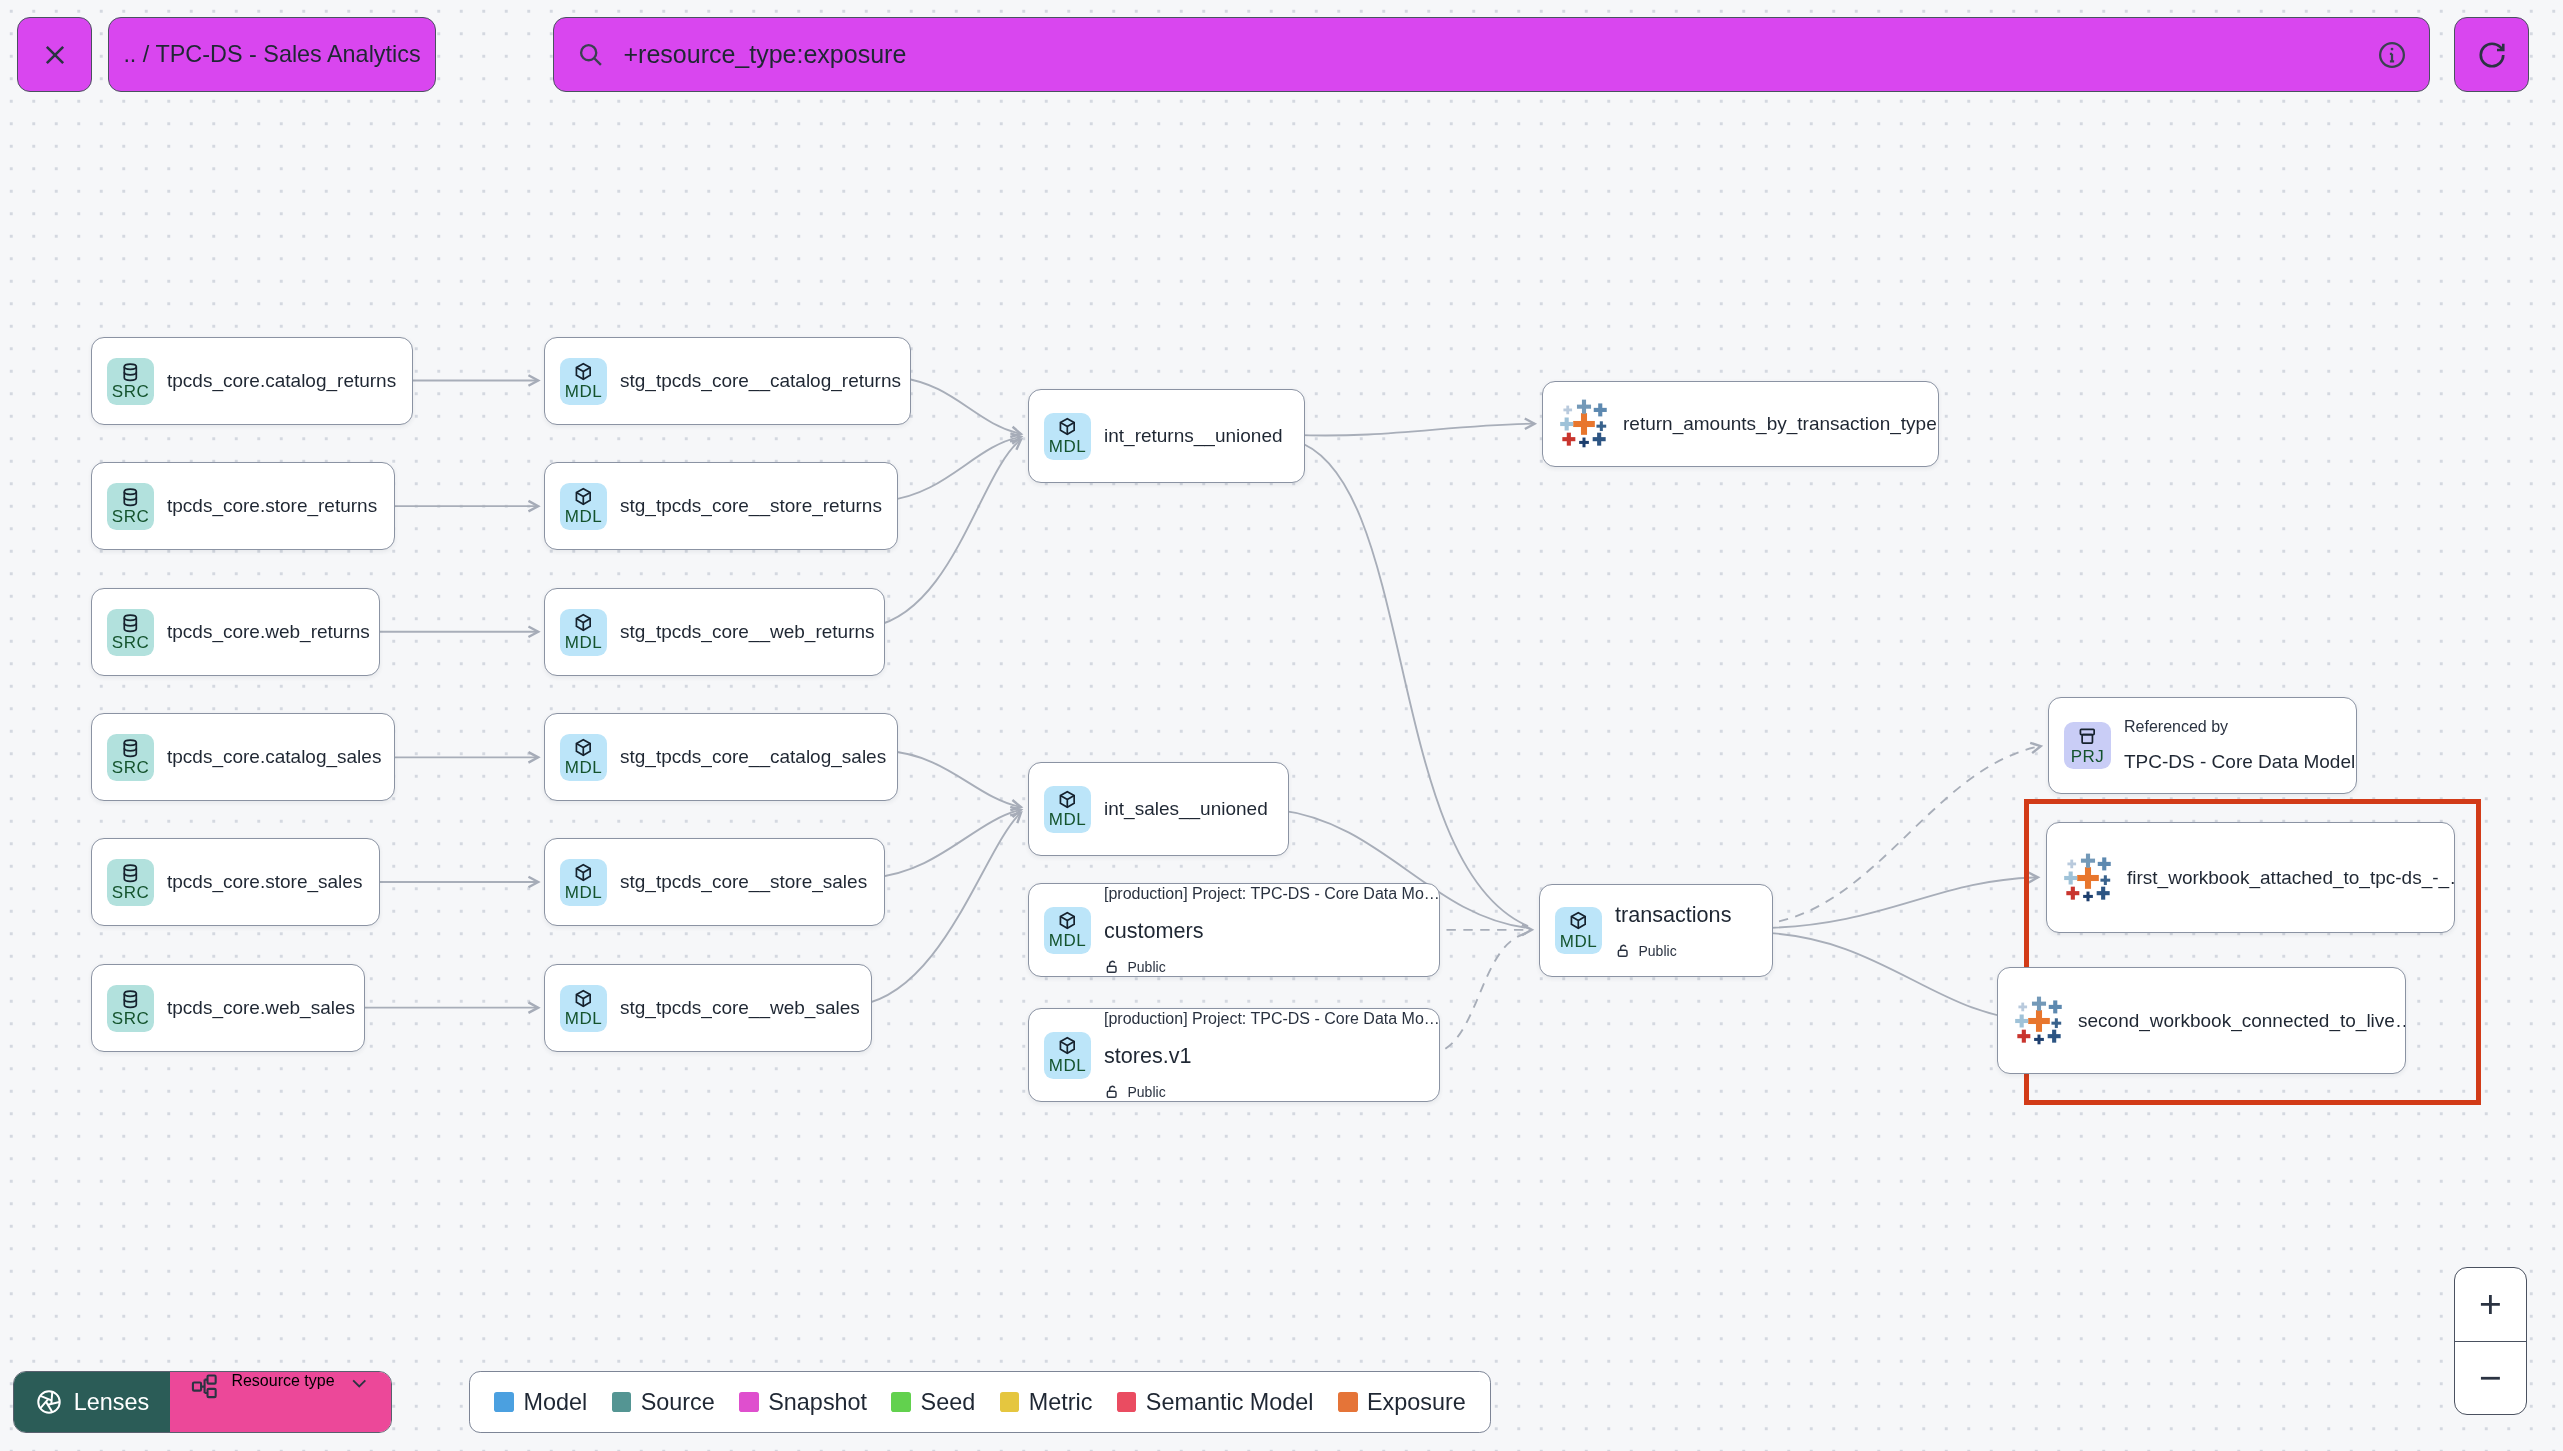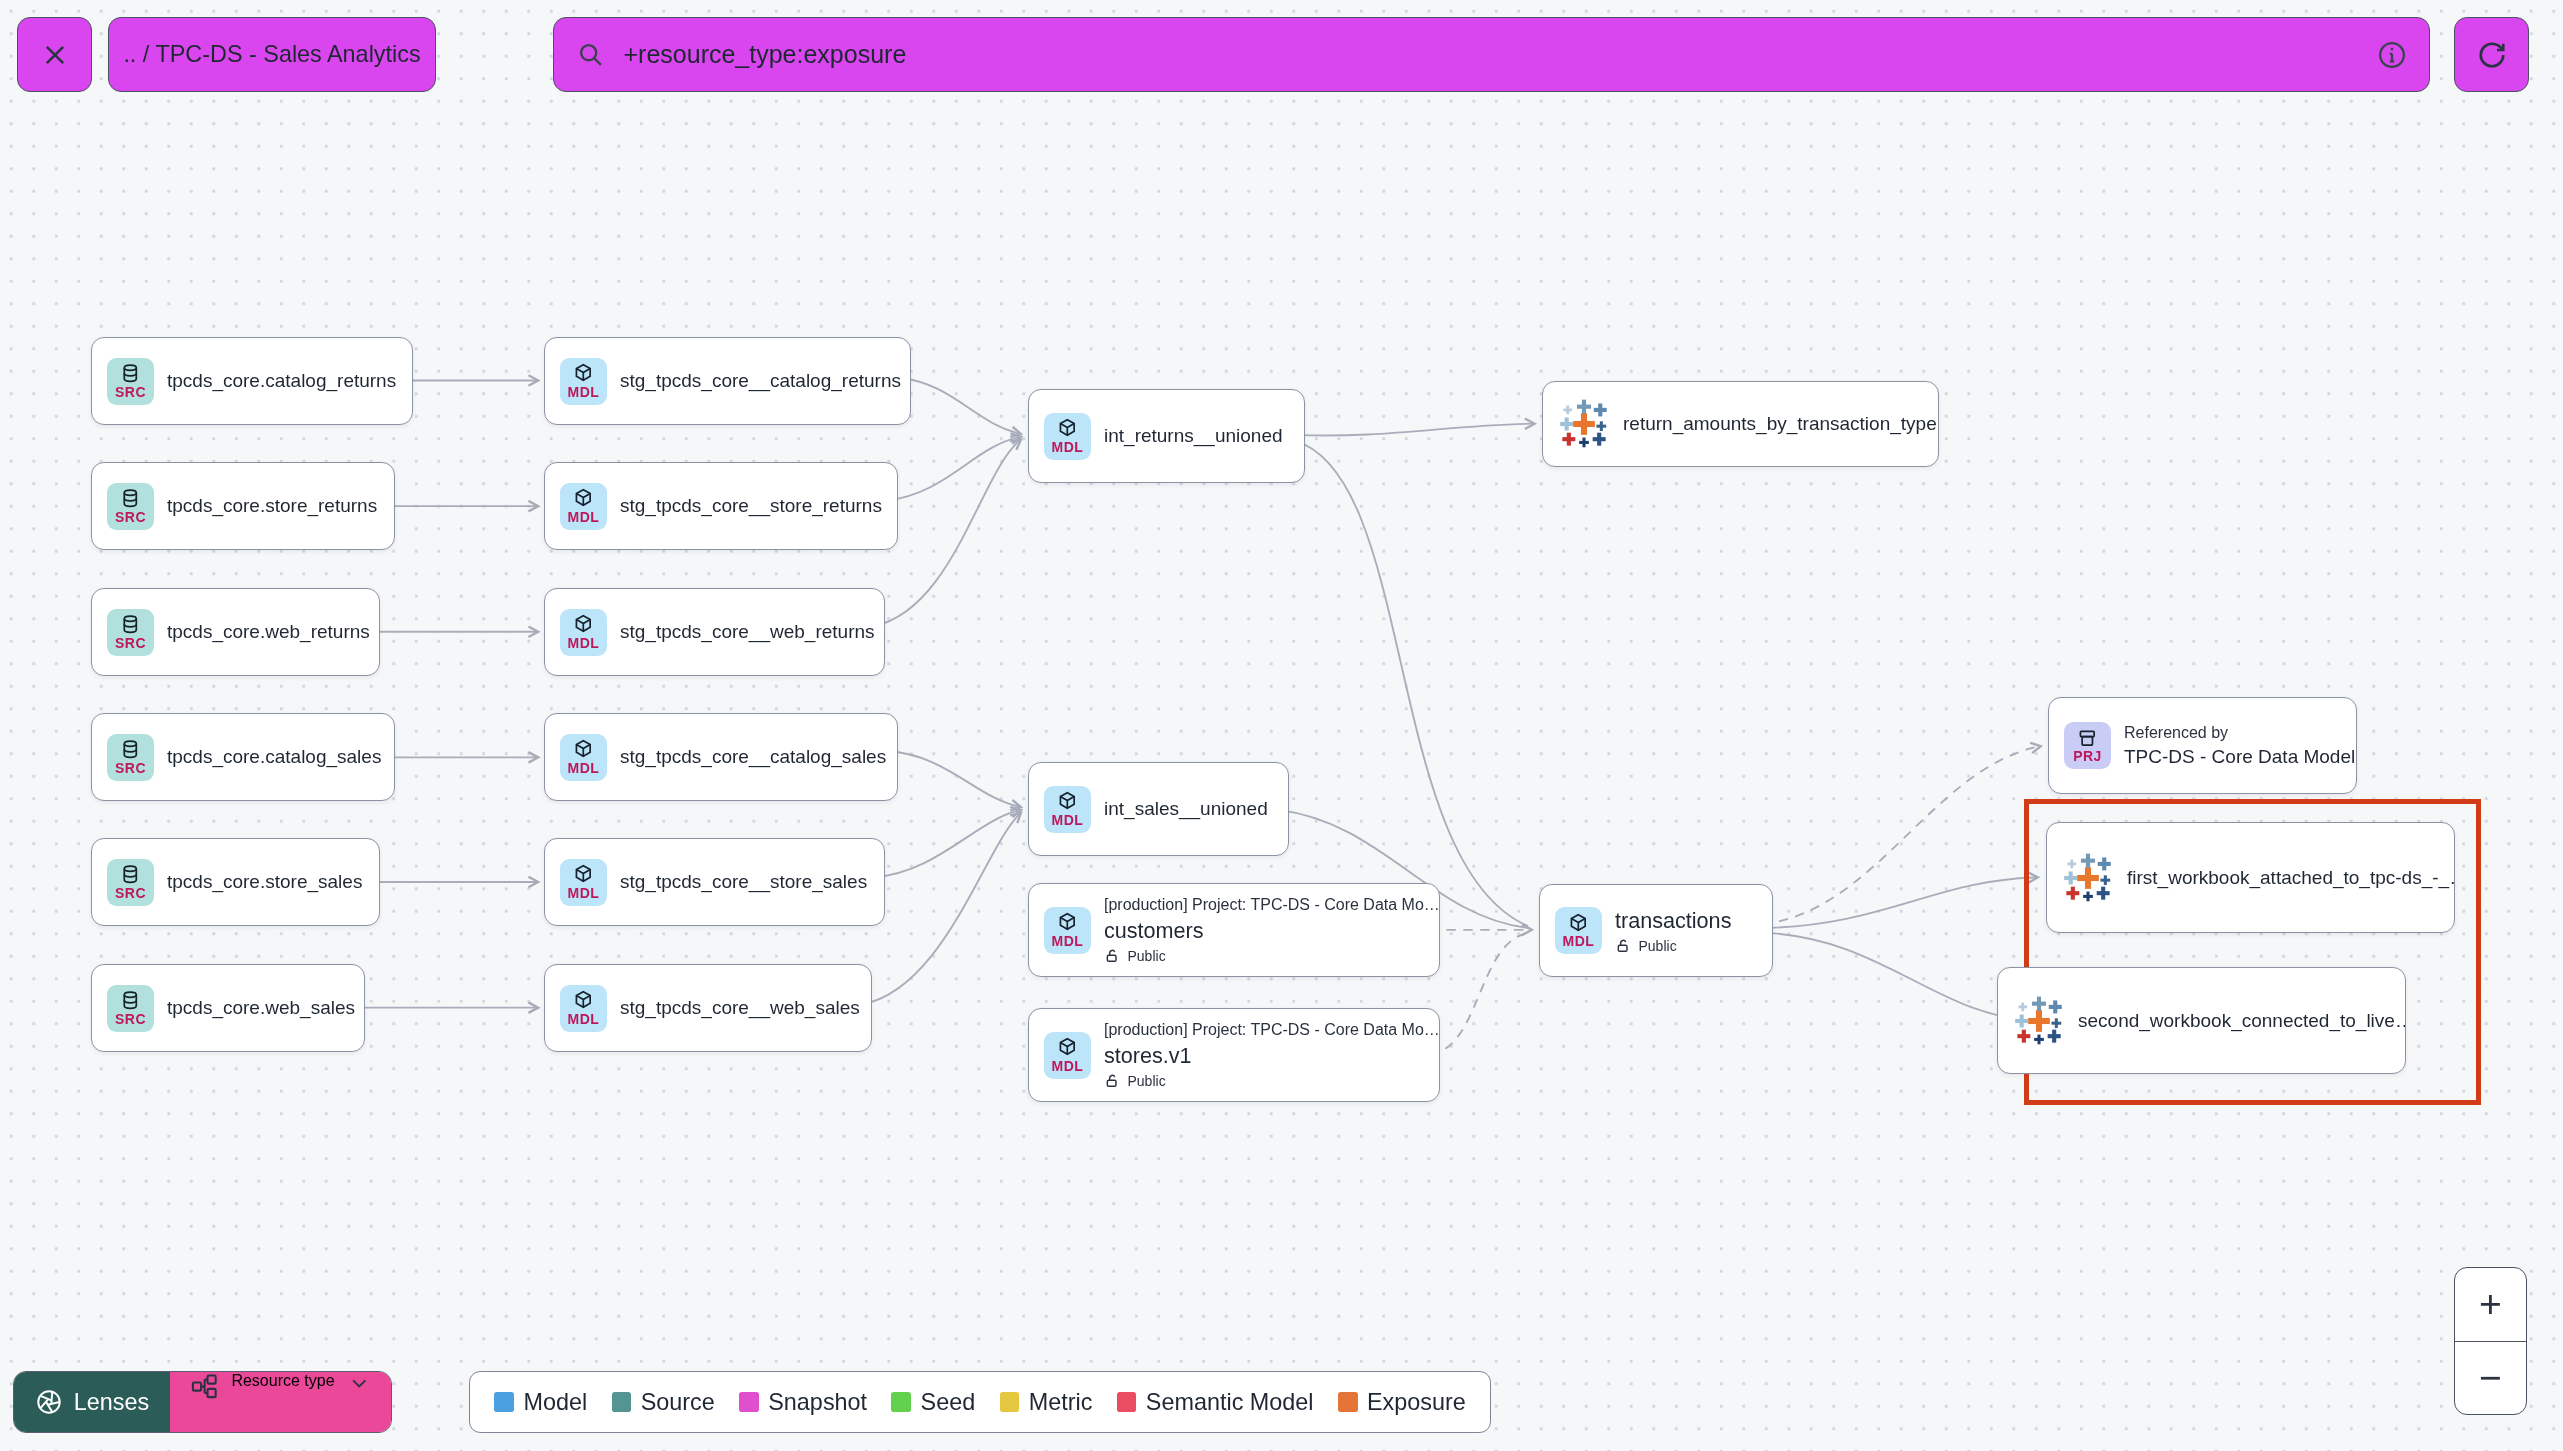"SRC" .badge .badge-label { color: #be185d -> #14532d; font-size: 14px -> 17px; font-weight: bold -> normal }
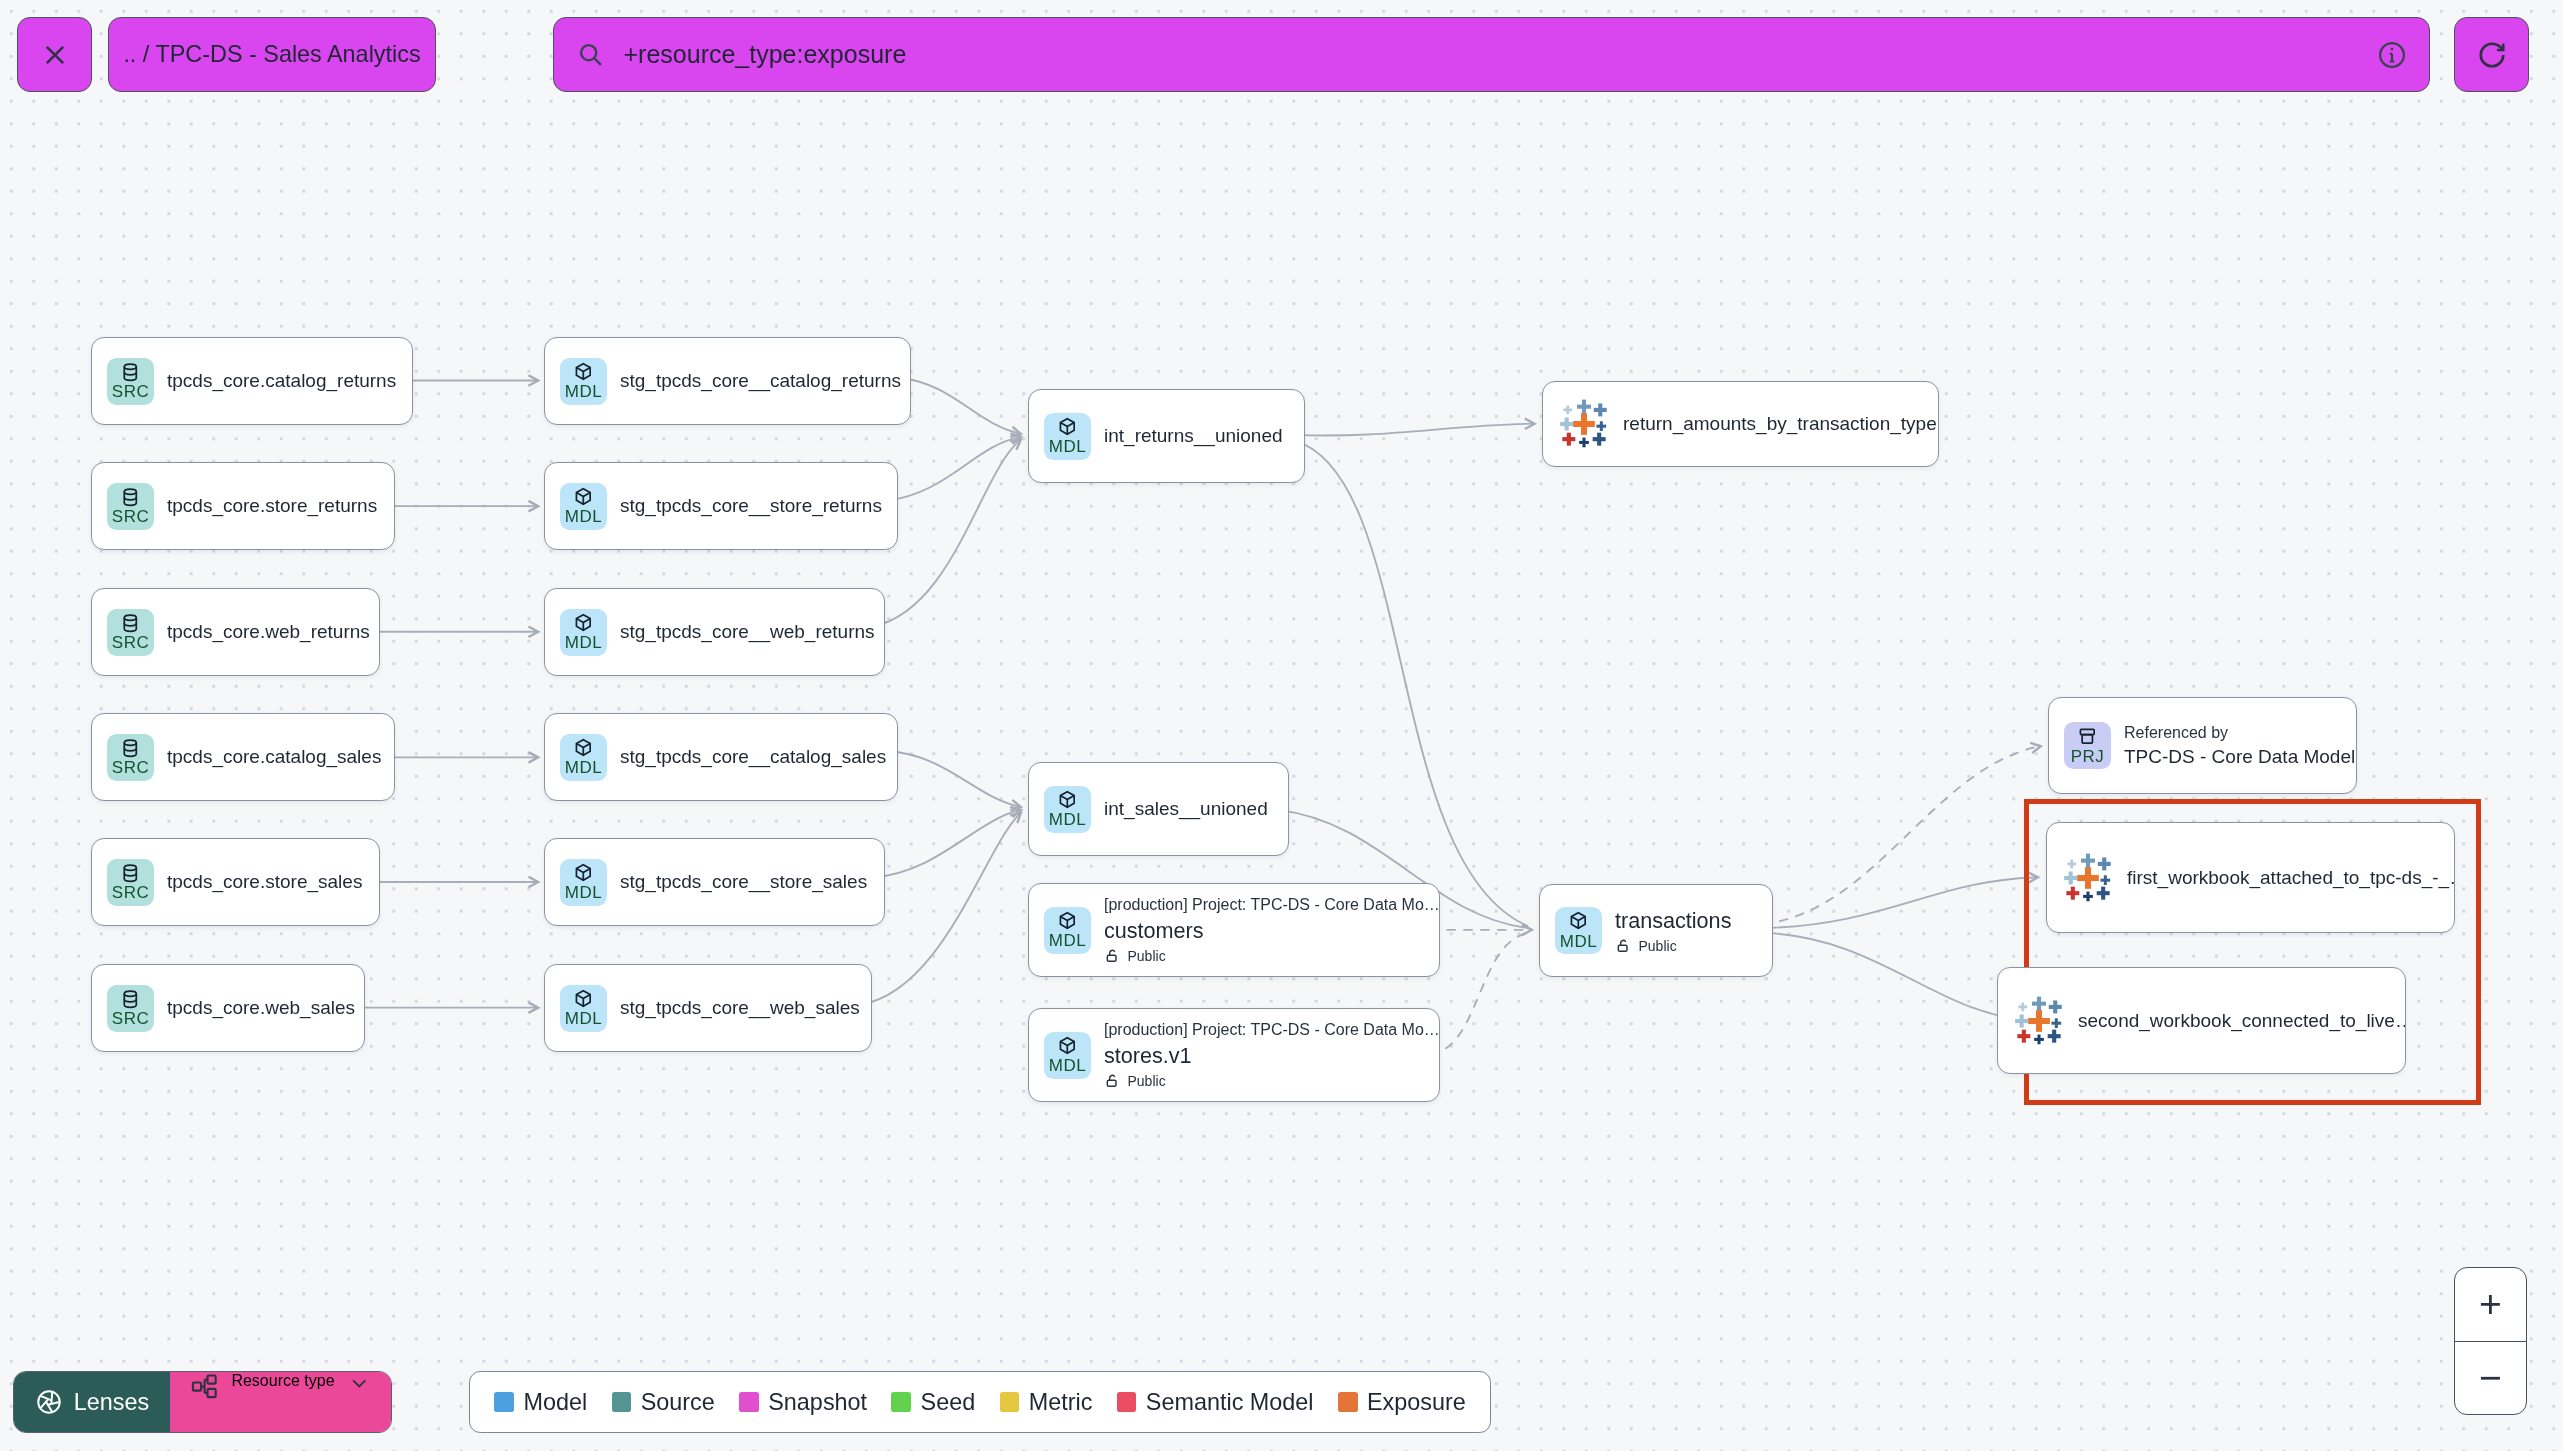"Referenced by" .node .text-col { gap: 4px -> 15px }
